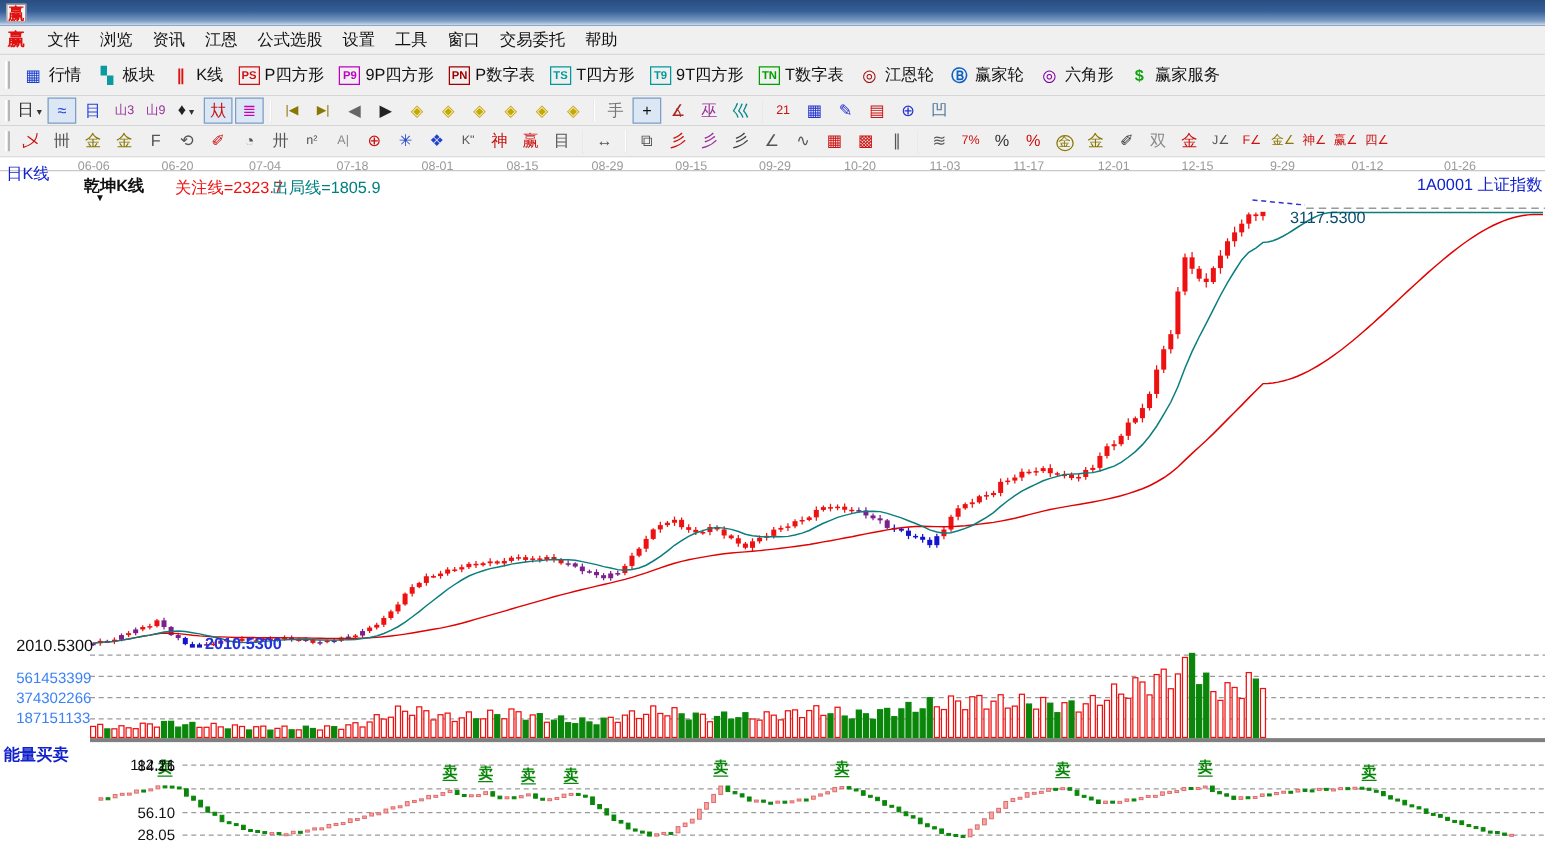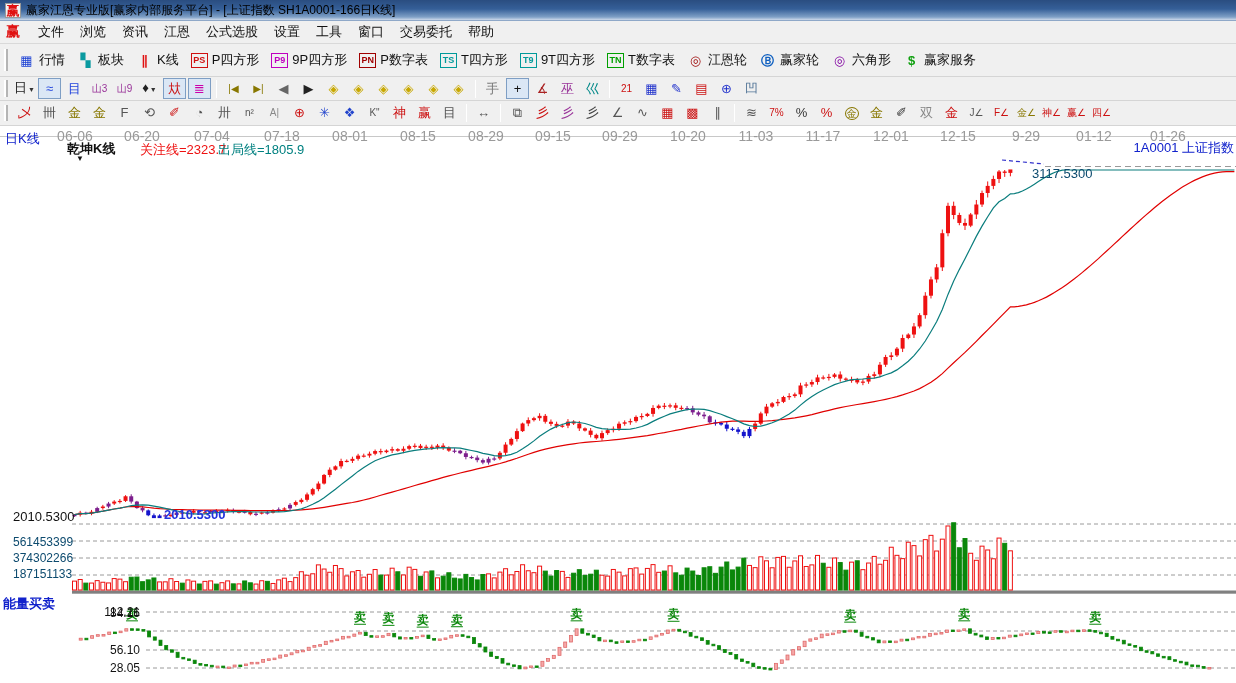"赢家江恩专业版[赢家内部服务平台] - [上证指数" span.tb-title { html: <span>赢家江恩专业版[赢家内部服务平台] - [上证指数 SH1A0001-166日K线]</span> -> none }
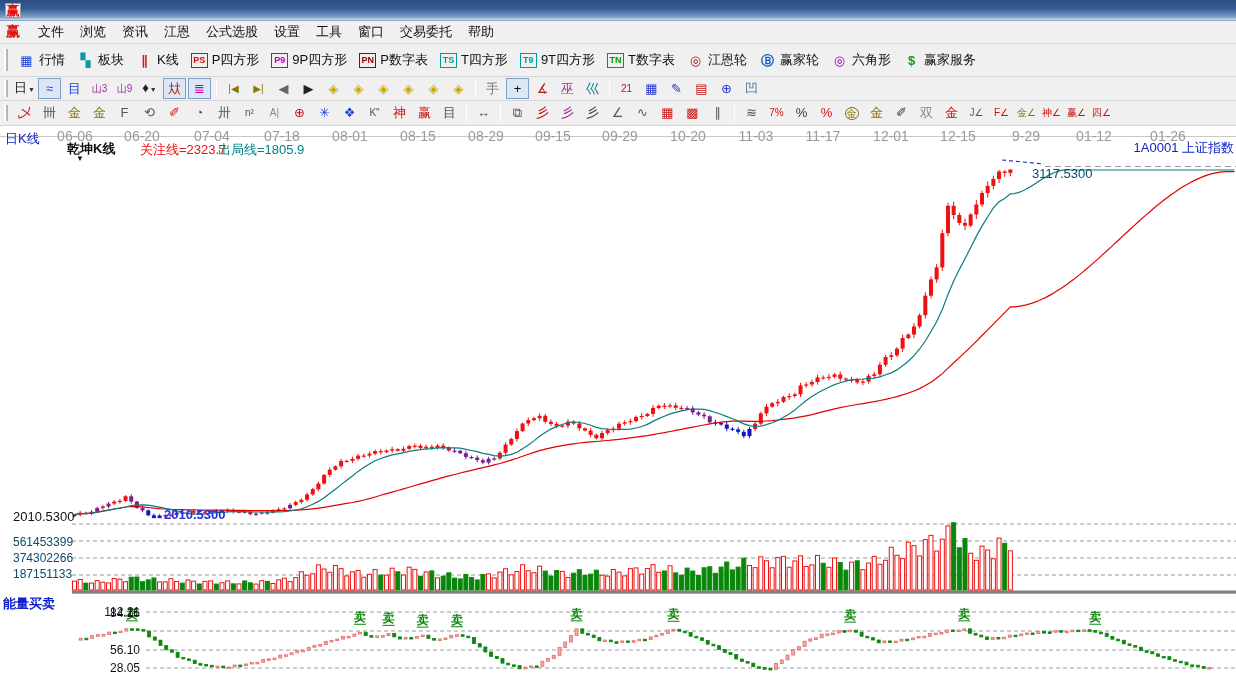"06-06" .date-label { font-size: 14px -> 10px }
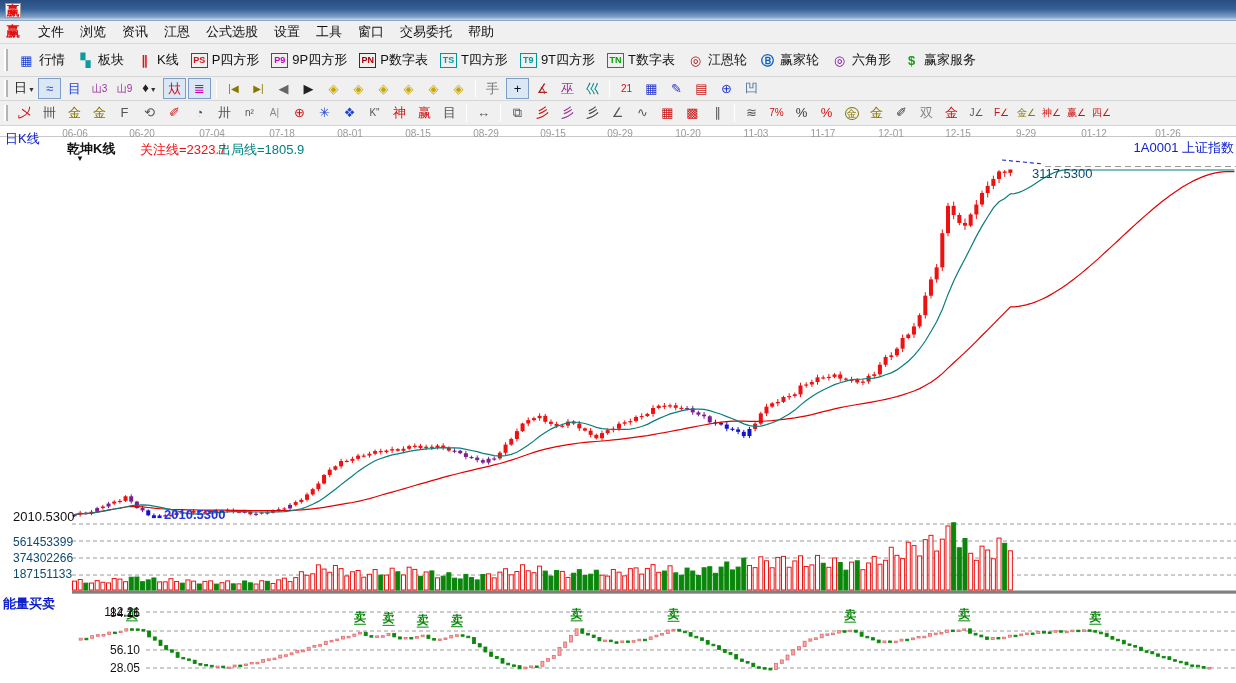"561453399" .vol-scale { color: #0c4a6e -> #3b82f6 }
